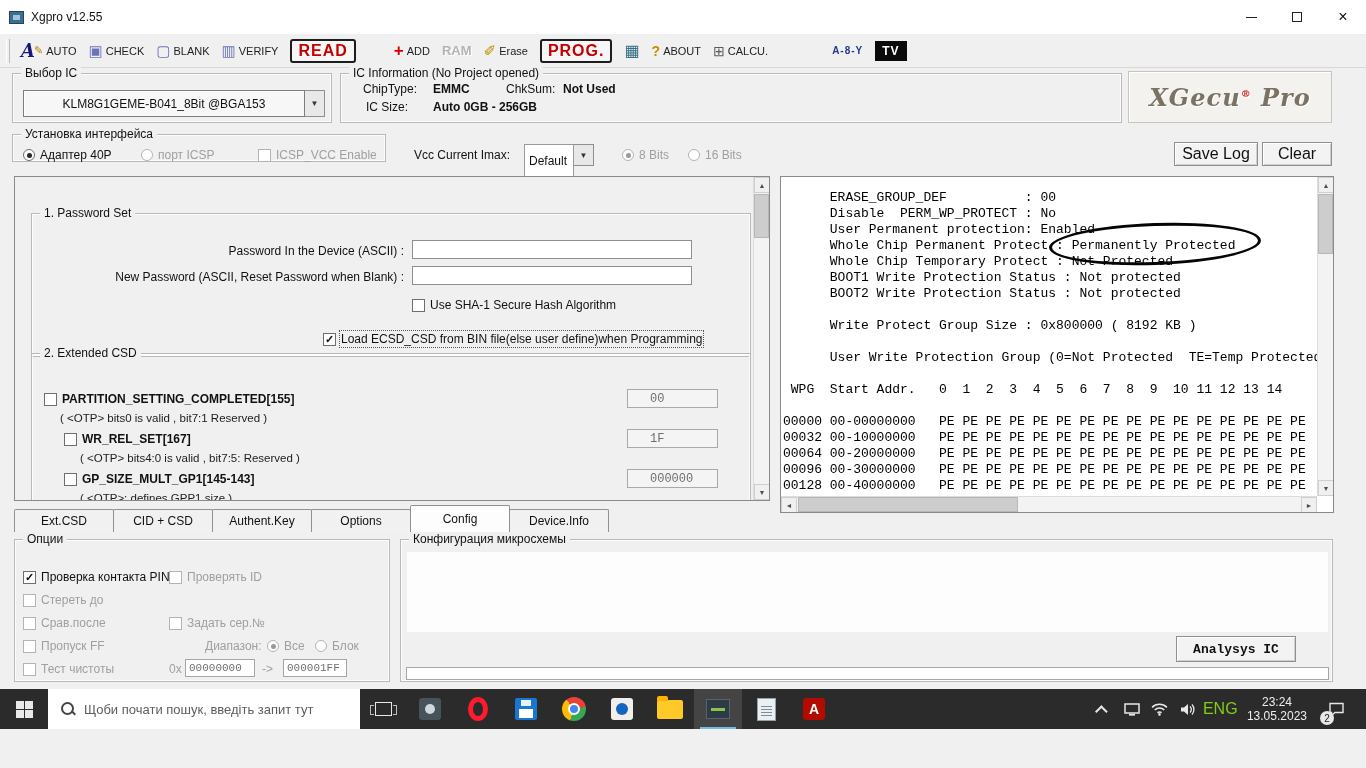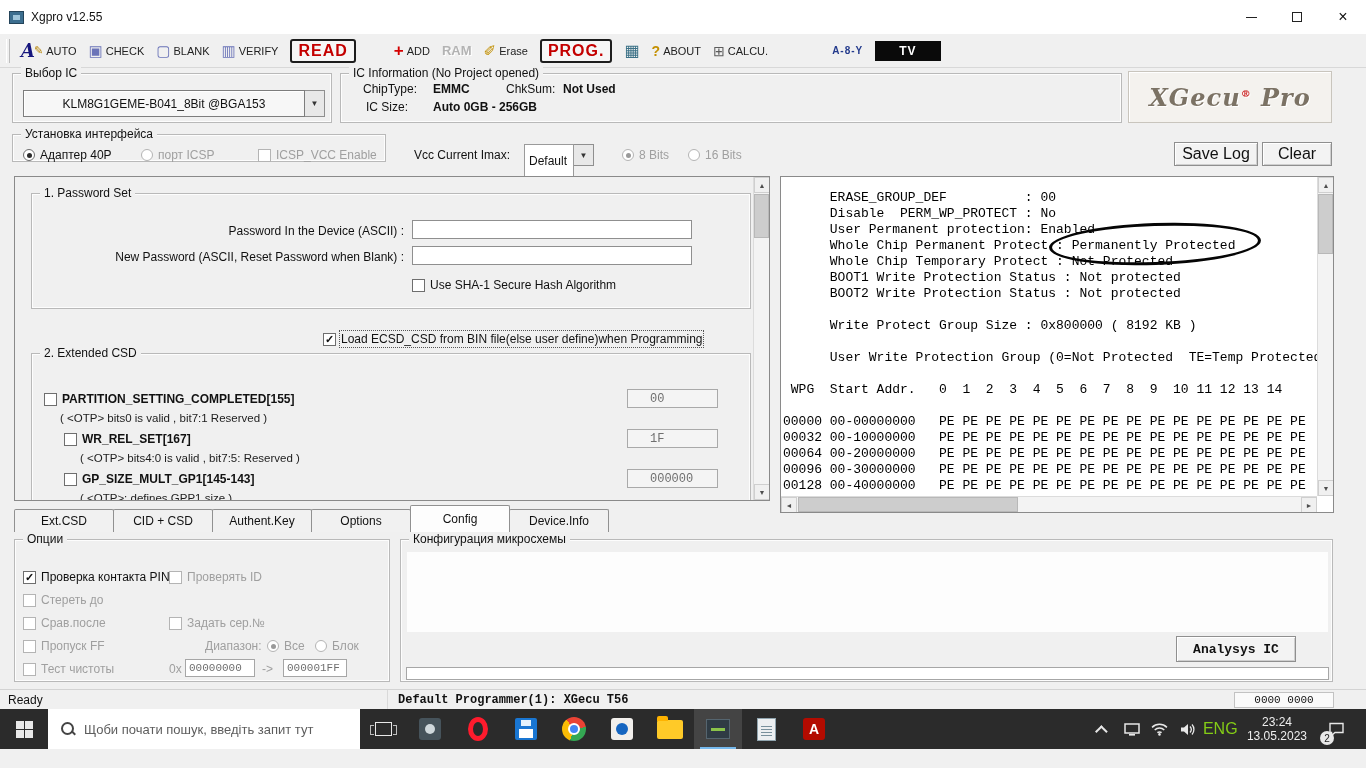"TV" .ico-tv { padding: 3px 24px -> 3px 7px }
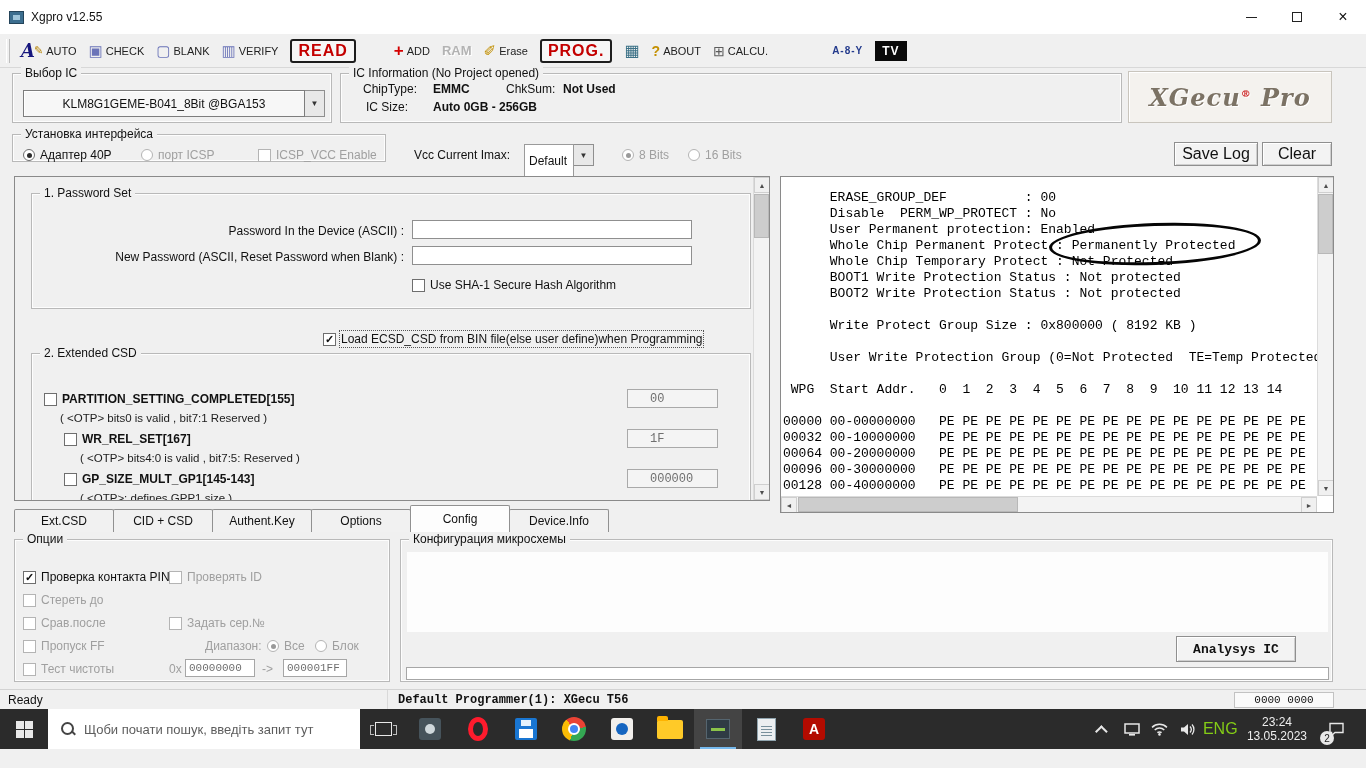"1. Password Set" div.lgrp { height: 116px -> 144px; top: 16px -> 36px }
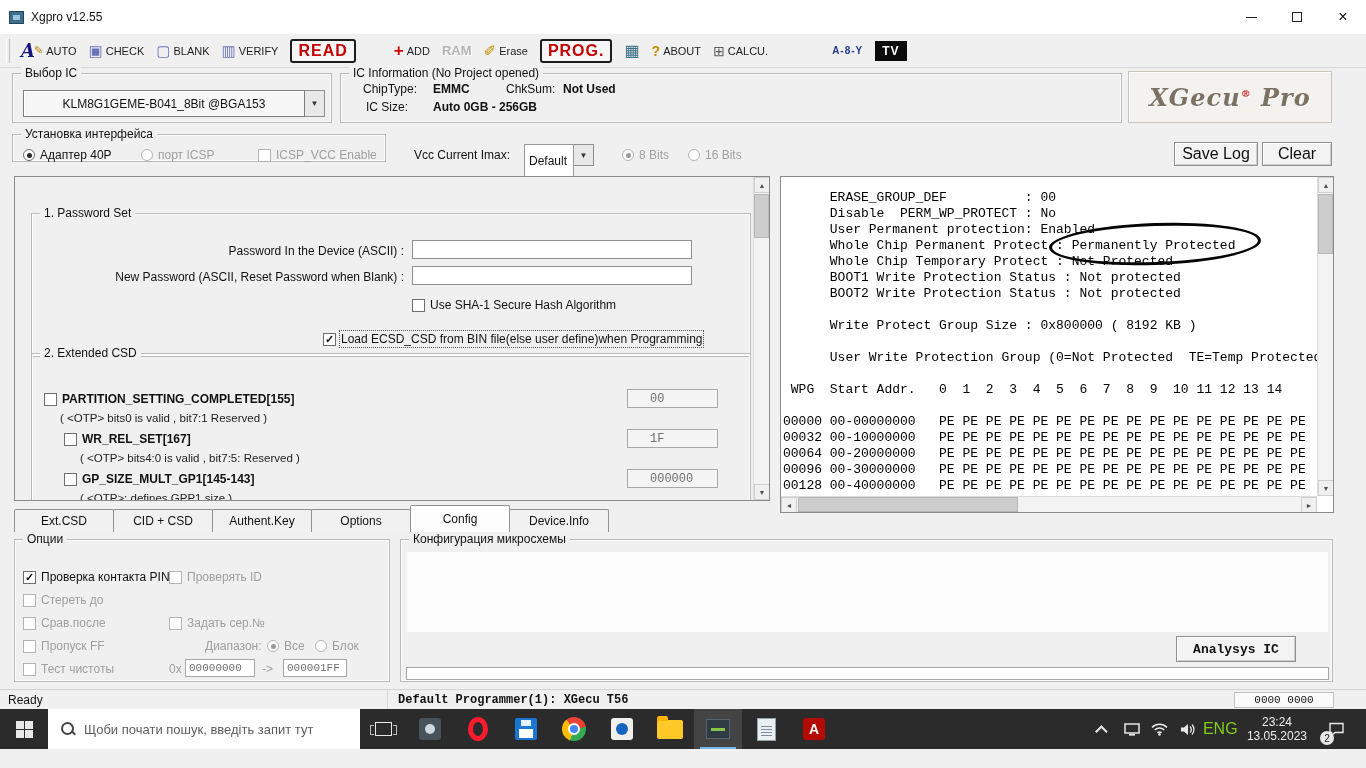"Ready" div.statusbar { html: <div> <div>Ready</div> <div>Default Programmer(1): XGecu T56</div> <div>0000 0000</div> </div> -> none }
